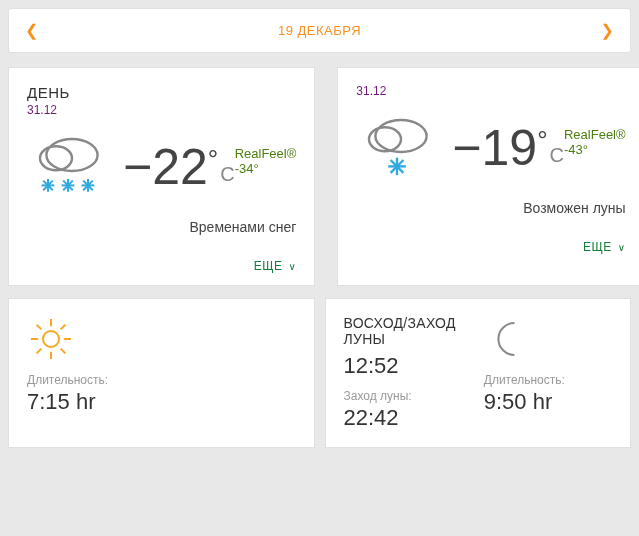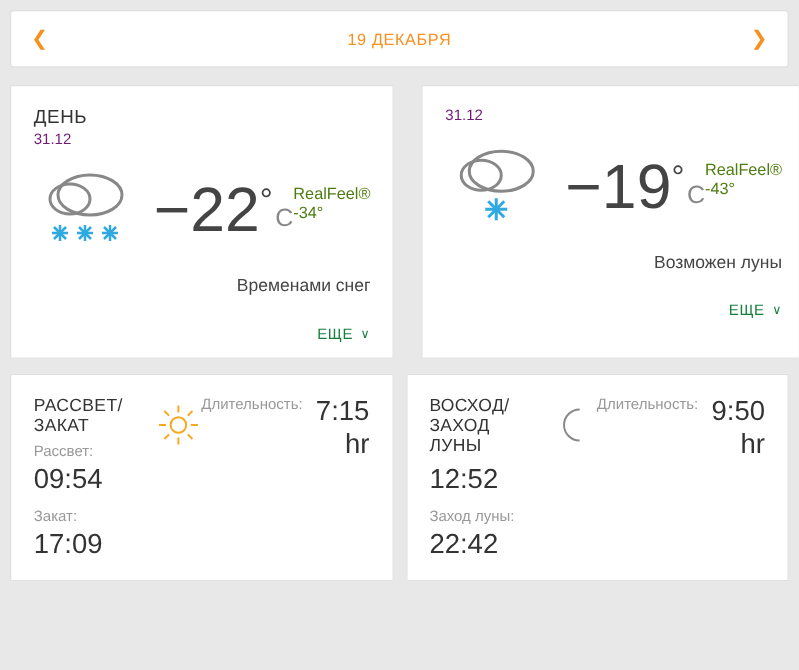"РАССВЕТ/ЗАКАТ" div.astro-left { html: <div> <div>РАССВЕТ/ЗАКАТ</div> <div>Рассвет:</div> <div>09:54</div> <div>Закат:</div> <div>17:09</div> </div> -> none }
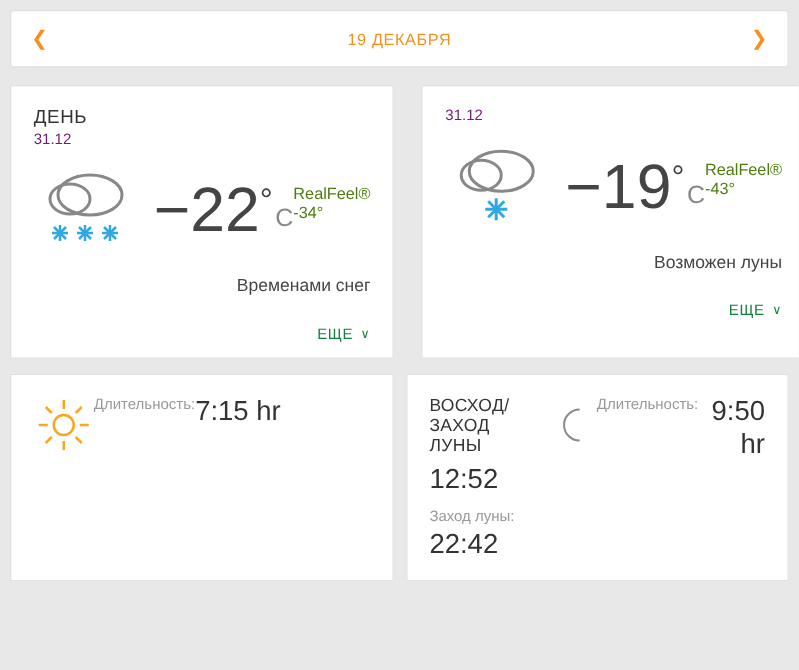"Длительность:" .astro-right { flex-direction: row -> column; text-align: right -> none }
